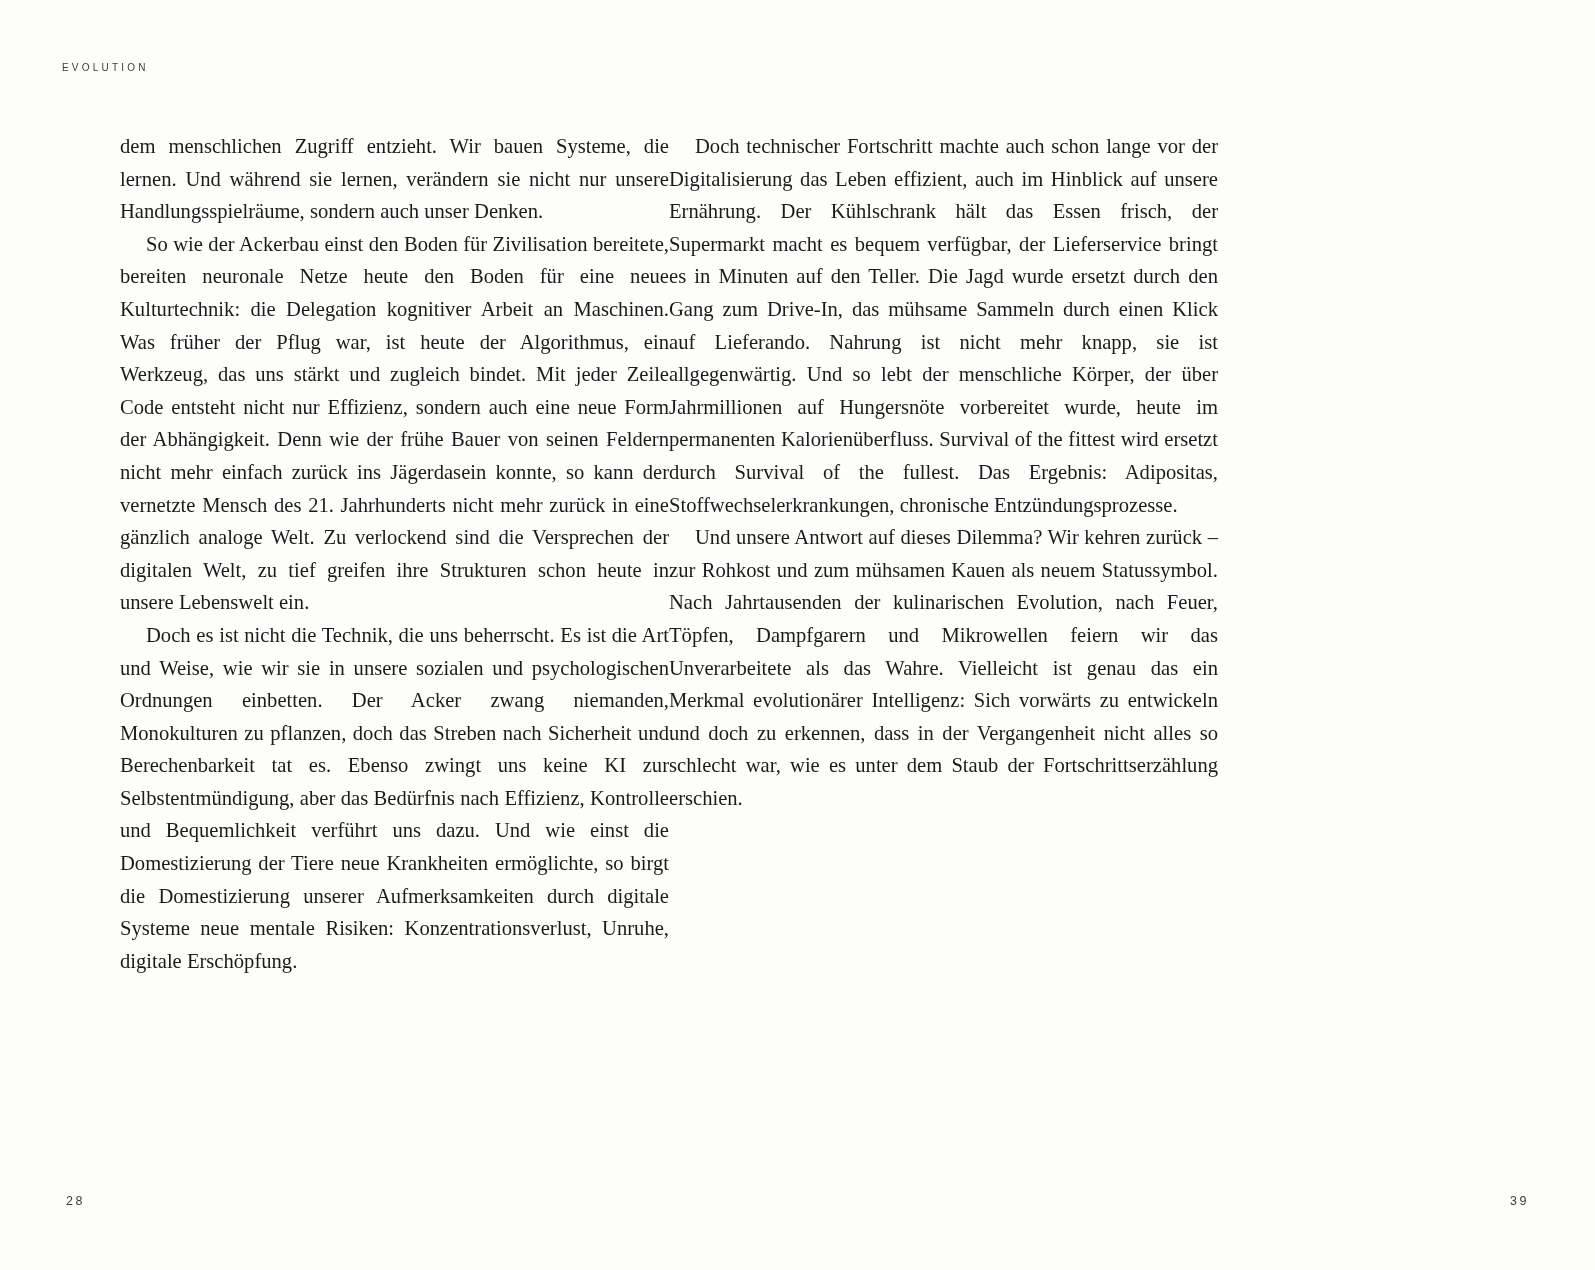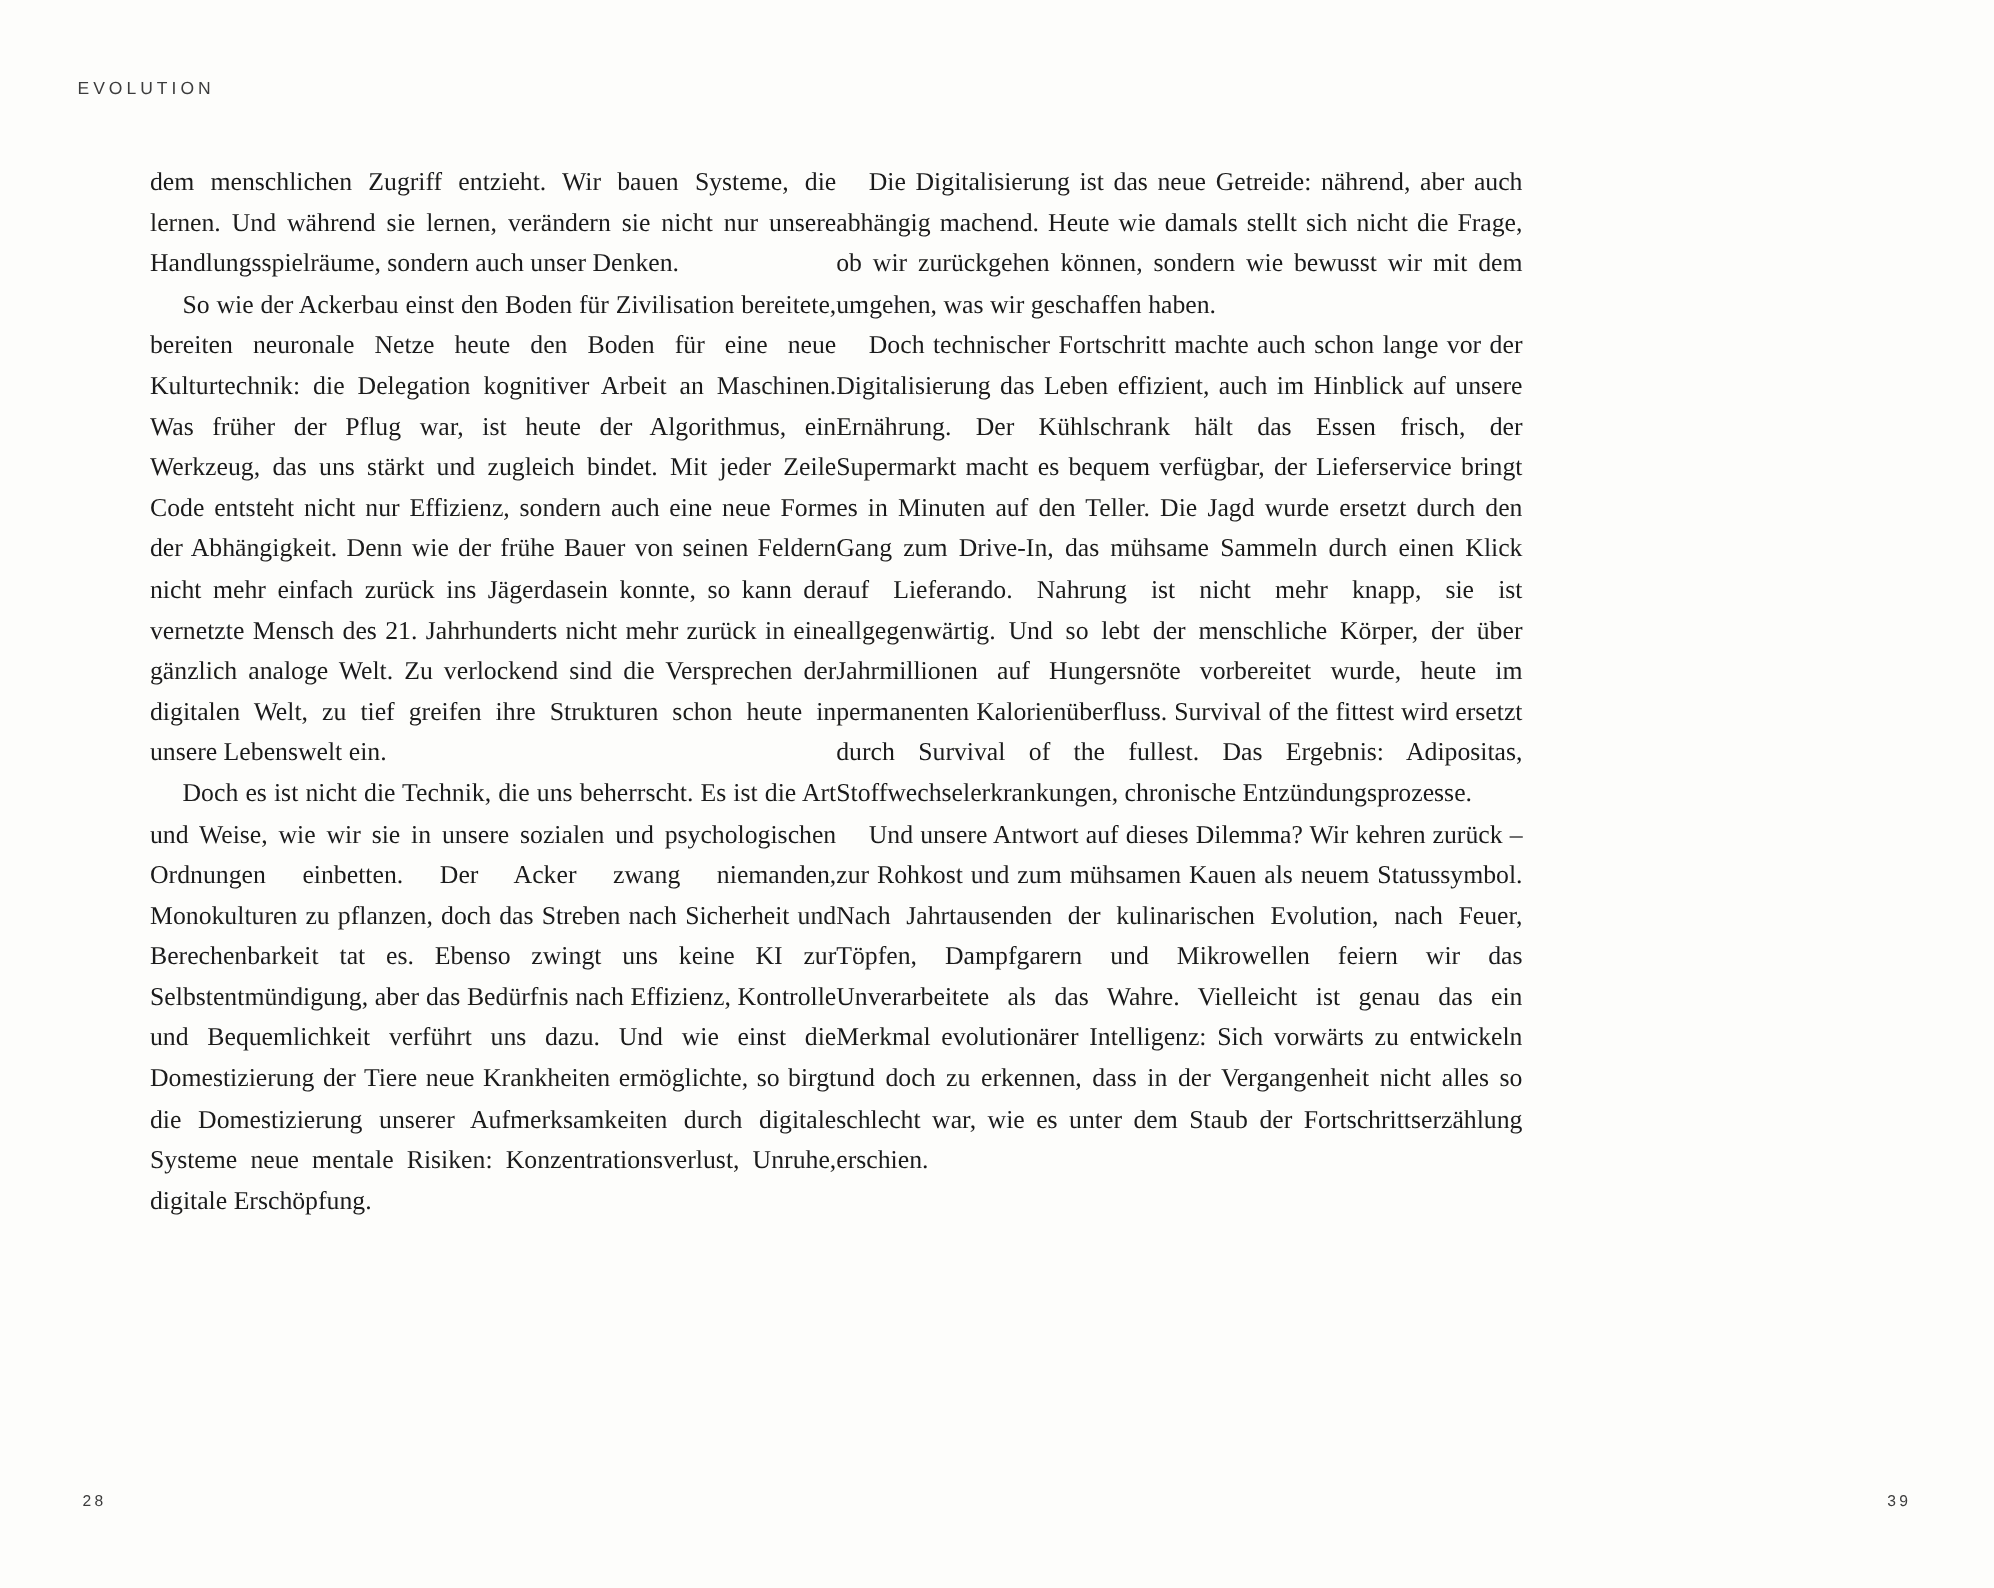"EVOLUTION" .running-head { font-size: 14px -> 10px }
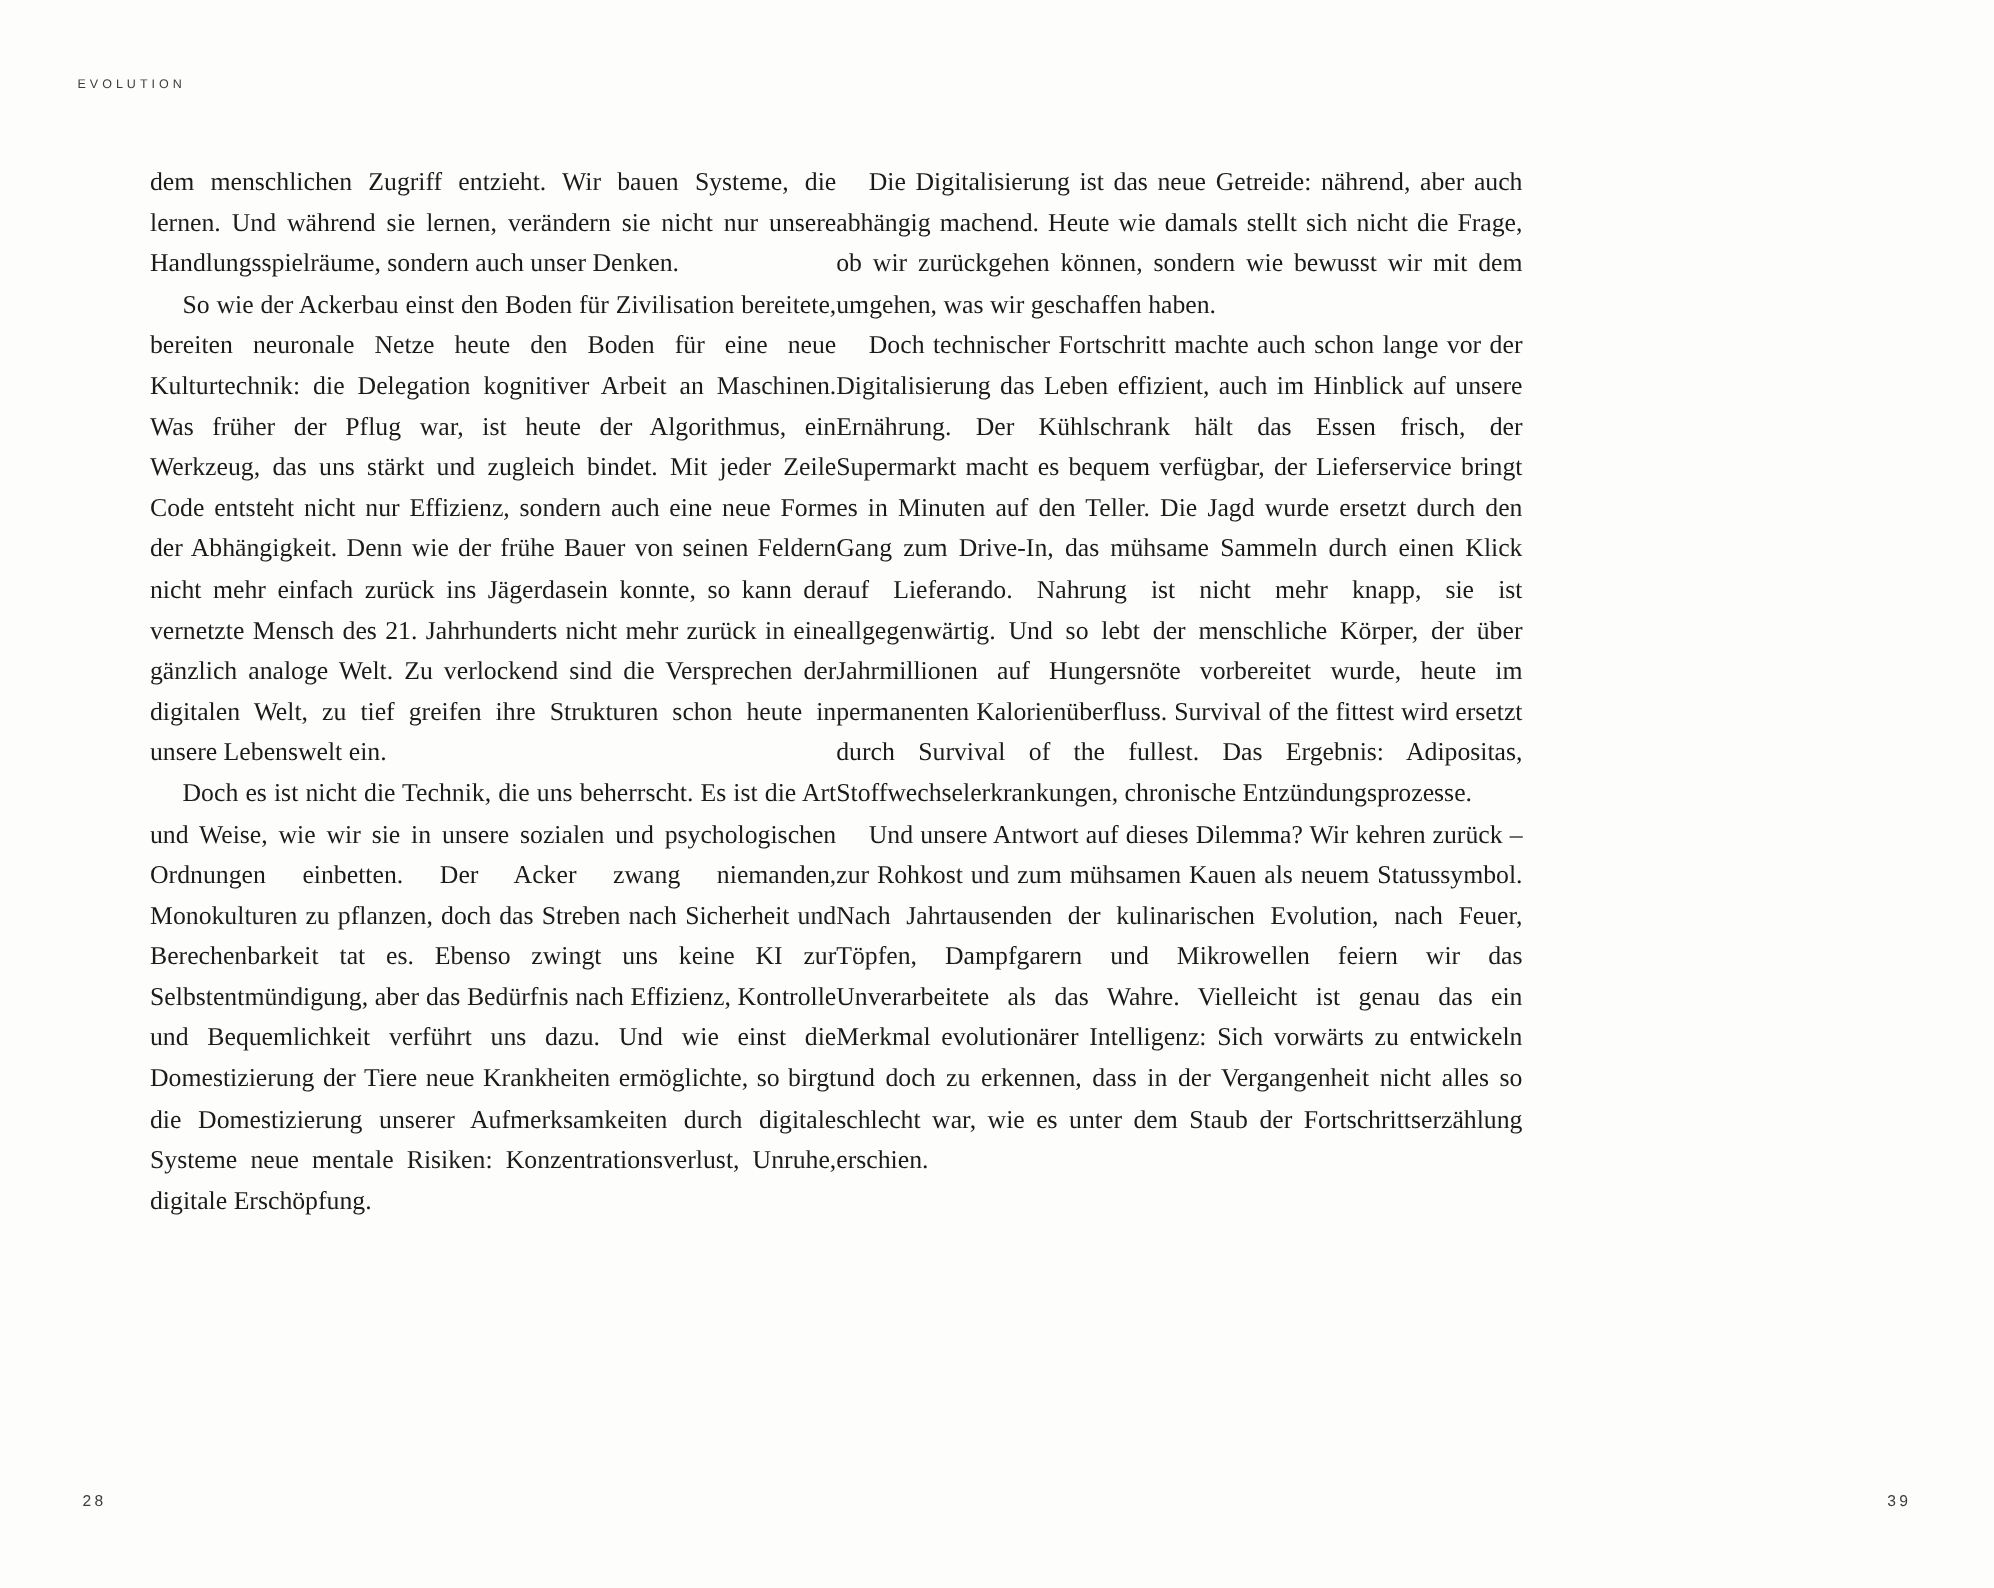"Die Digitalisierung ist das neue" p.indent { html: <p>Die Digitalisierung ist das neue Getreide: nährend, aber auch abhängig machend. Heute wie damals stellt sich nicht die Frage, ob wir zurückgehen können, son­dern wie bewusst wir mit dem umgehen, was wir geschaffen haben.</p> -> none }
